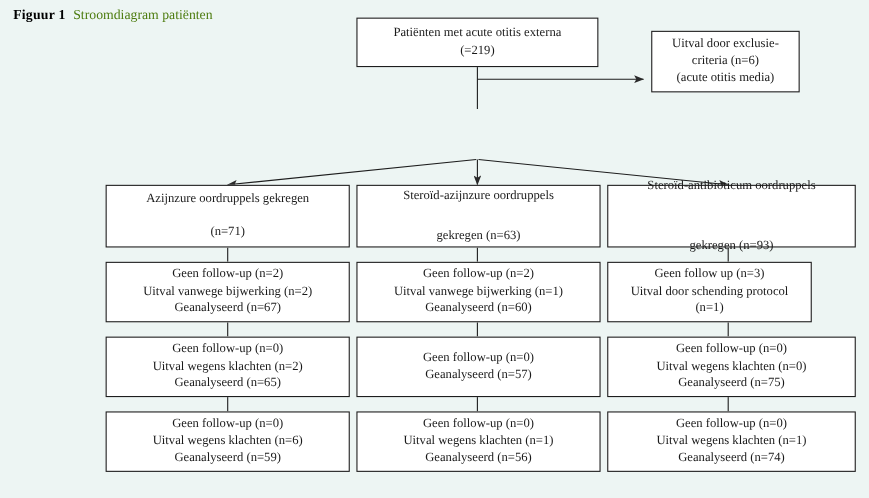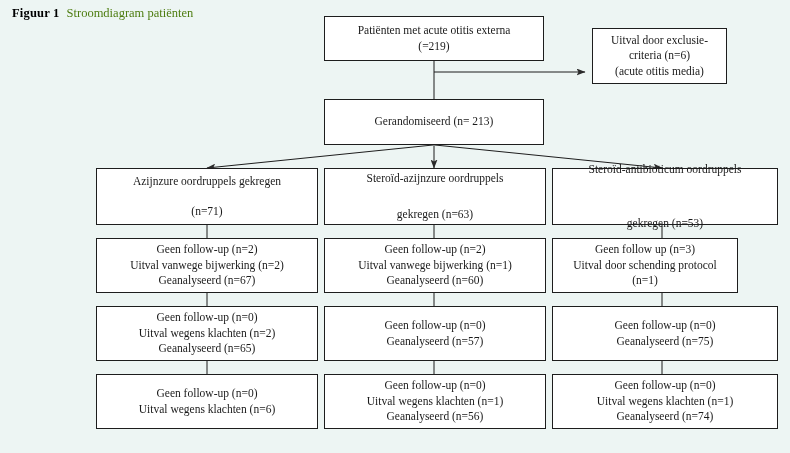"Gerandomiseerd (n= 213)" div.box { html: <div> <span>Gerandomiseerd (n= 213)</span> </div> -> none }
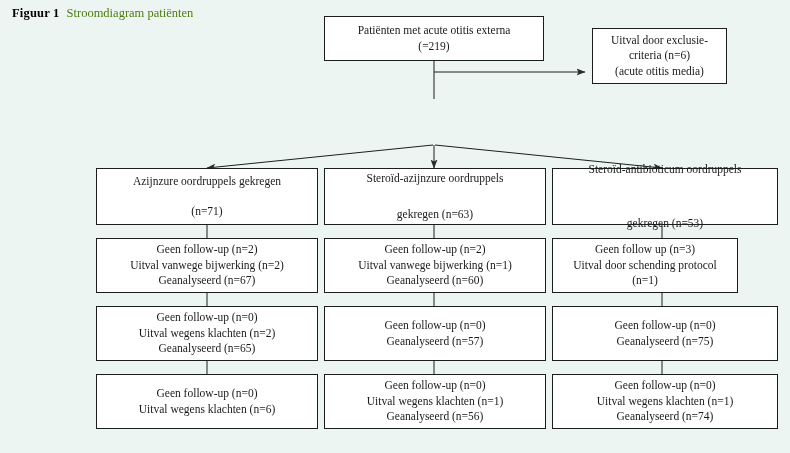"gekregen (n=53)" span.line { text: 53 -> 93 }
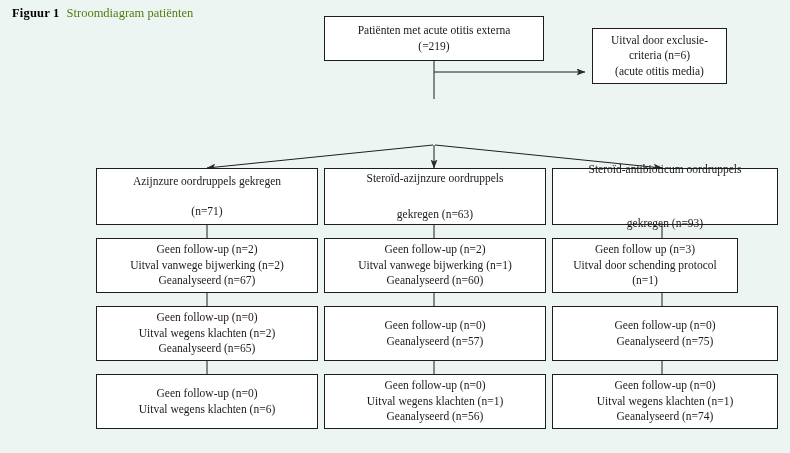"Uitval wegens klachten (n=0)" span.line { html: none -> <span>Uitval wegens klachten (n=0)</span> }
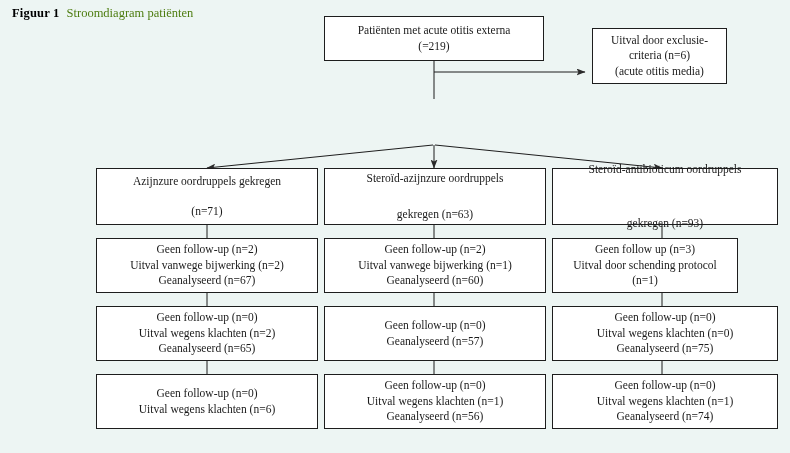"Geanalyseerd (n=59)" span.line { html: none -> <span>Geanalyseerd (n=59)</span> }
